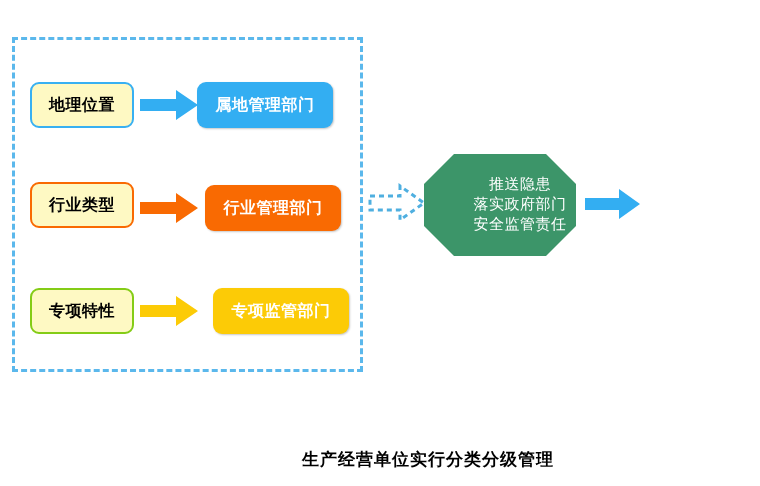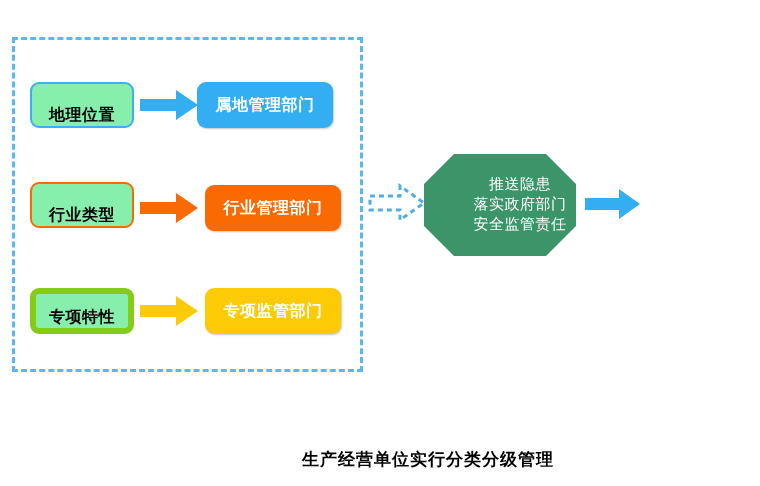"地理位置" .crit-box { align-items: flex-end -> center; background: #86efac -> #fef9c3 }
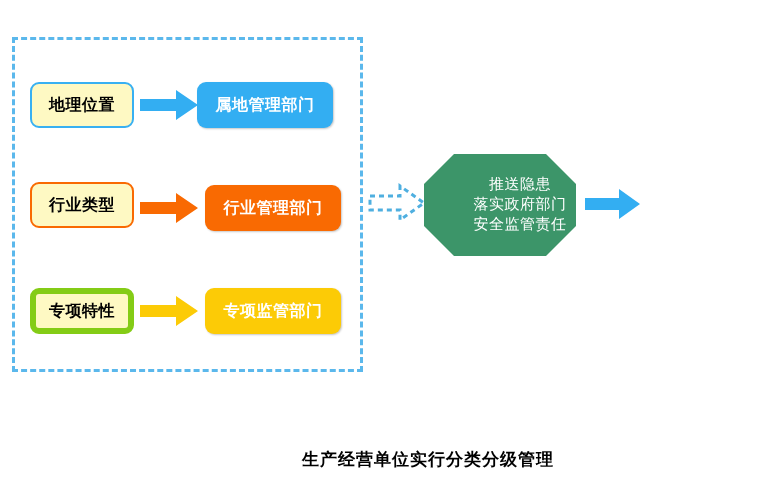"专项特性" .crit-yellow { border: 6px solid #84cc16 -> 2px solid #84cc16 }
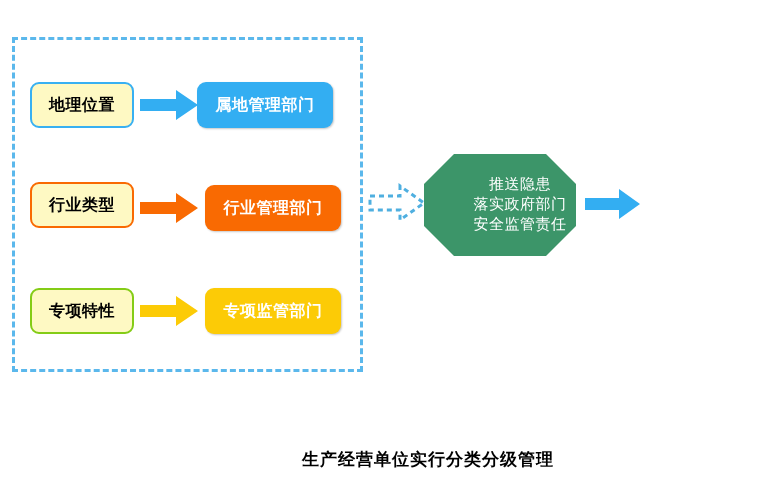"专项监管部门" .dept-yellow { margin-left: none -> 8px }
